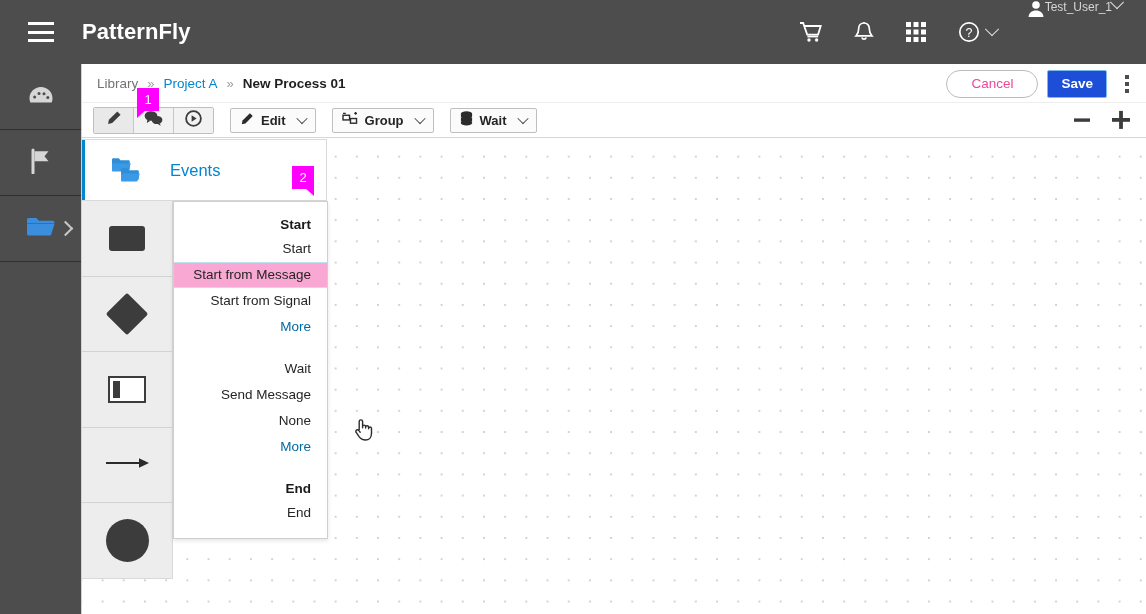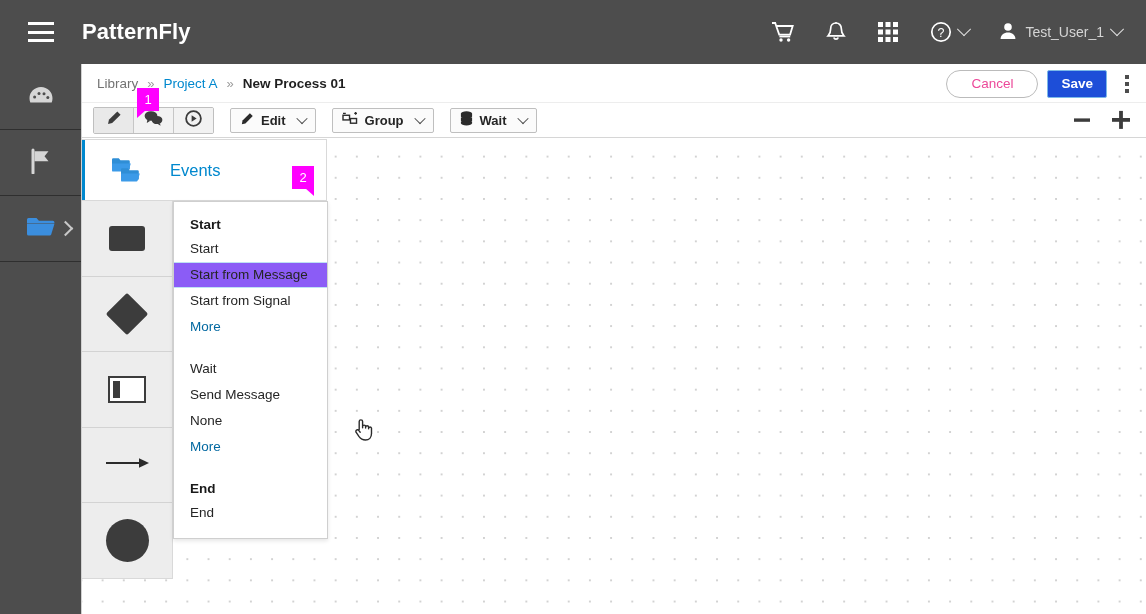"Test_User_1" .mh-user { align-items: center -> flex-start; font-size: 14px -> 12px; gap: 8px -> none }
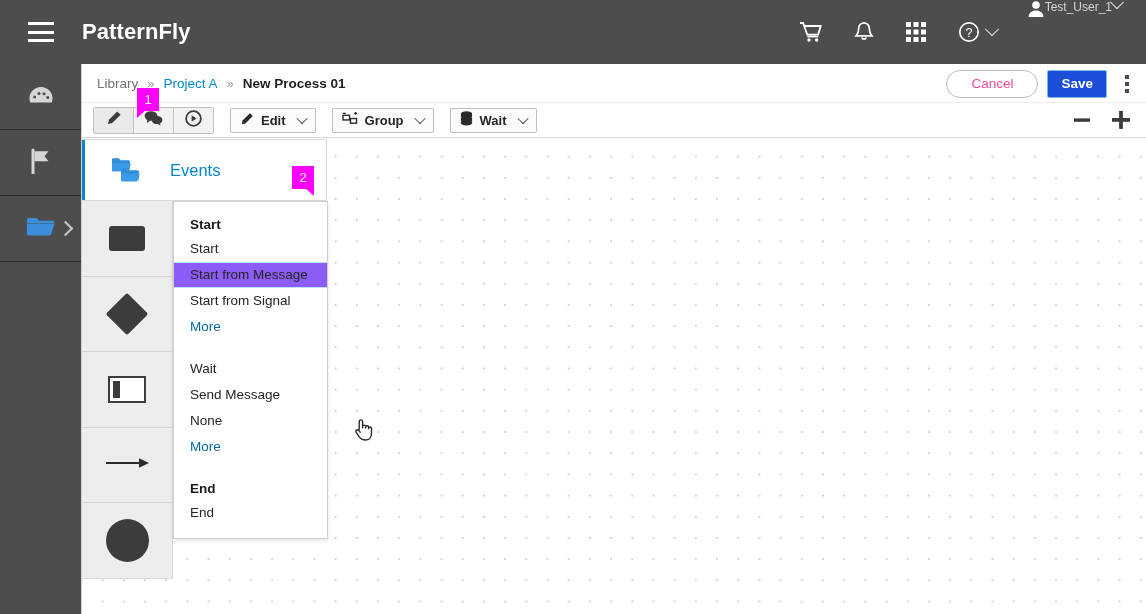"Events" .canvas { text-align: none -> right }
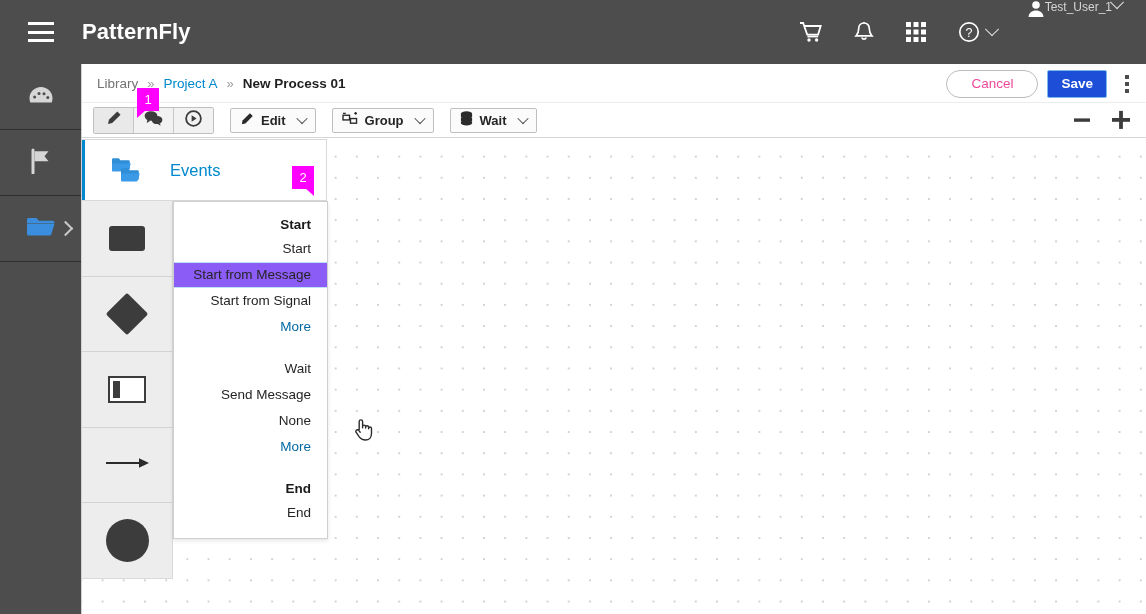"Start from Message" .menu-item.selected { background: #8b5cf6 -> #f9a8d4 }
